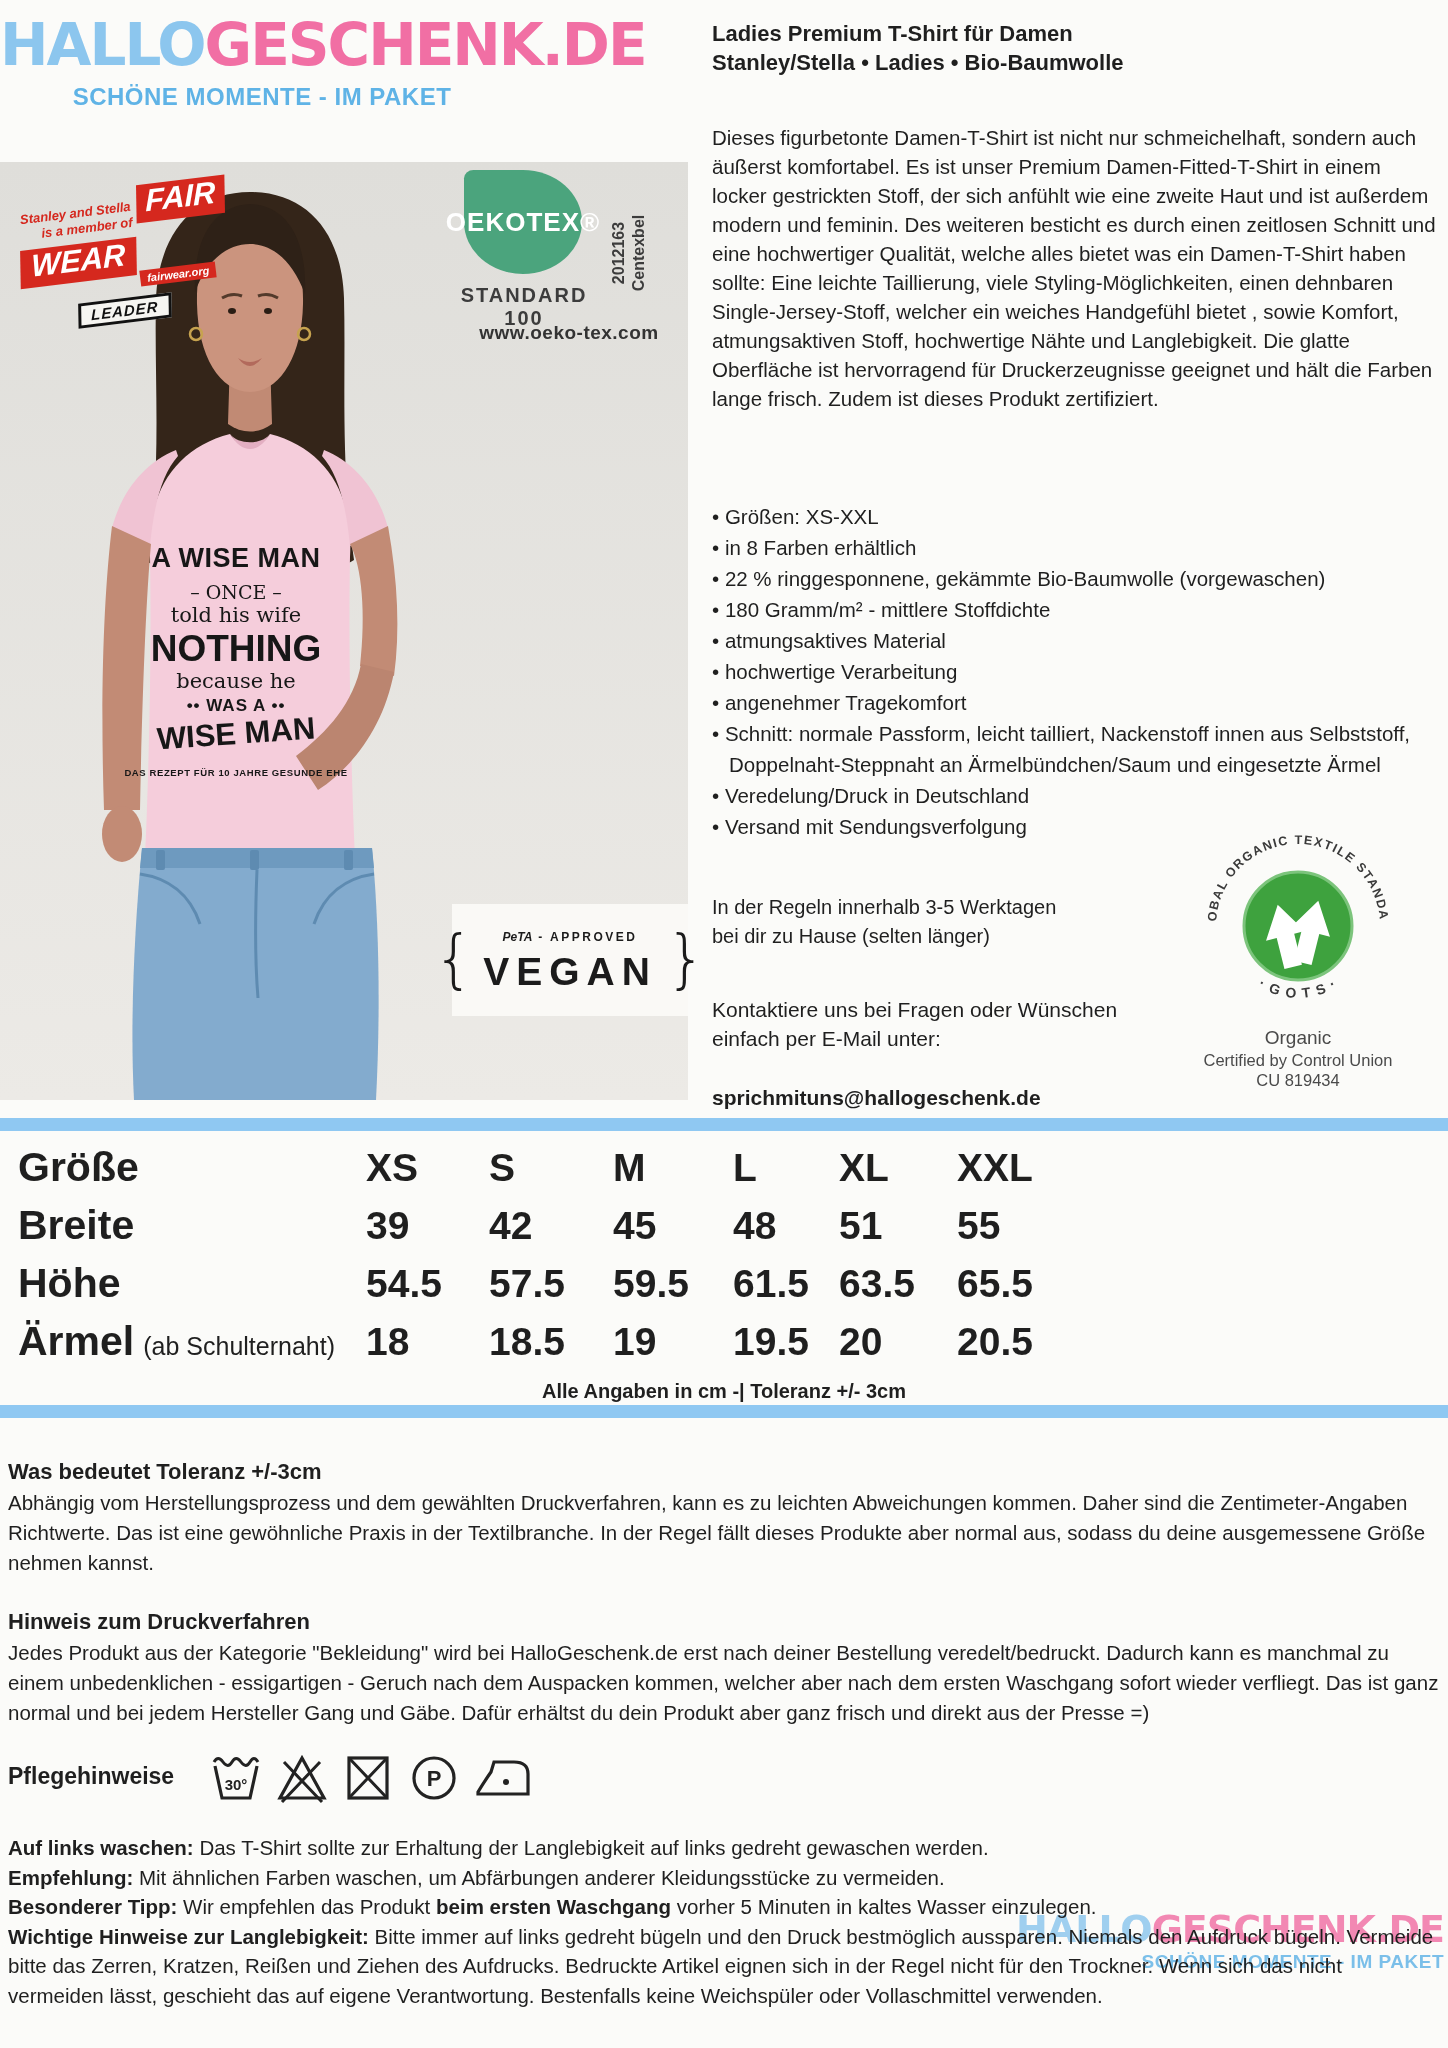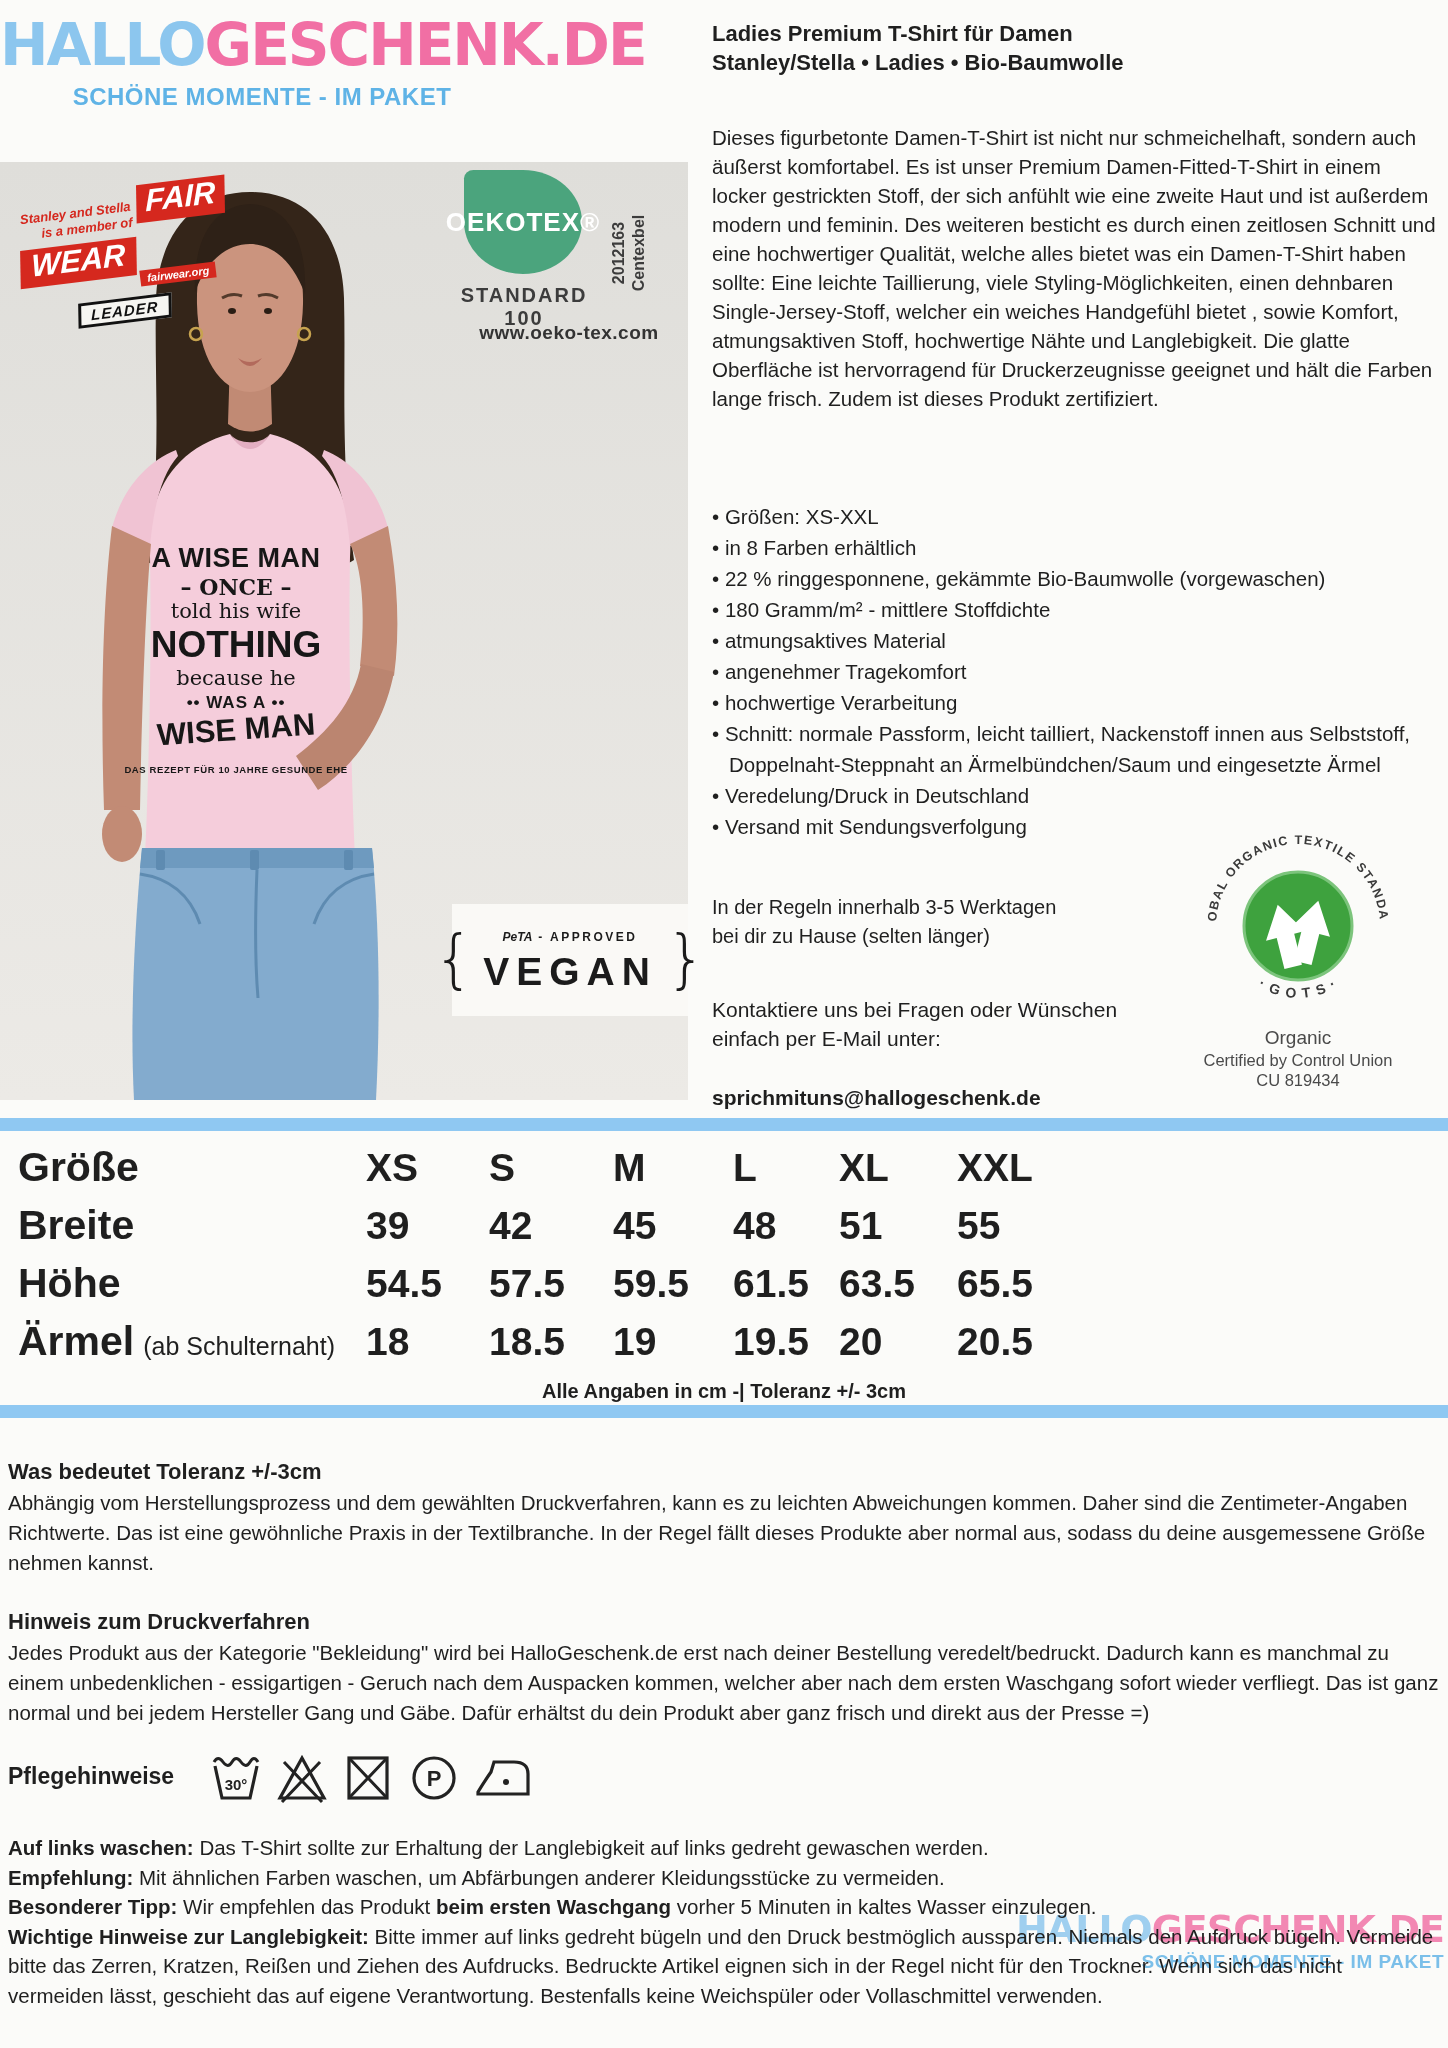"– ONCE –" .pr2 { font-size: 22px -> 19px; font-weight: 700 -> 400; margin-top: 1px -> 8px }
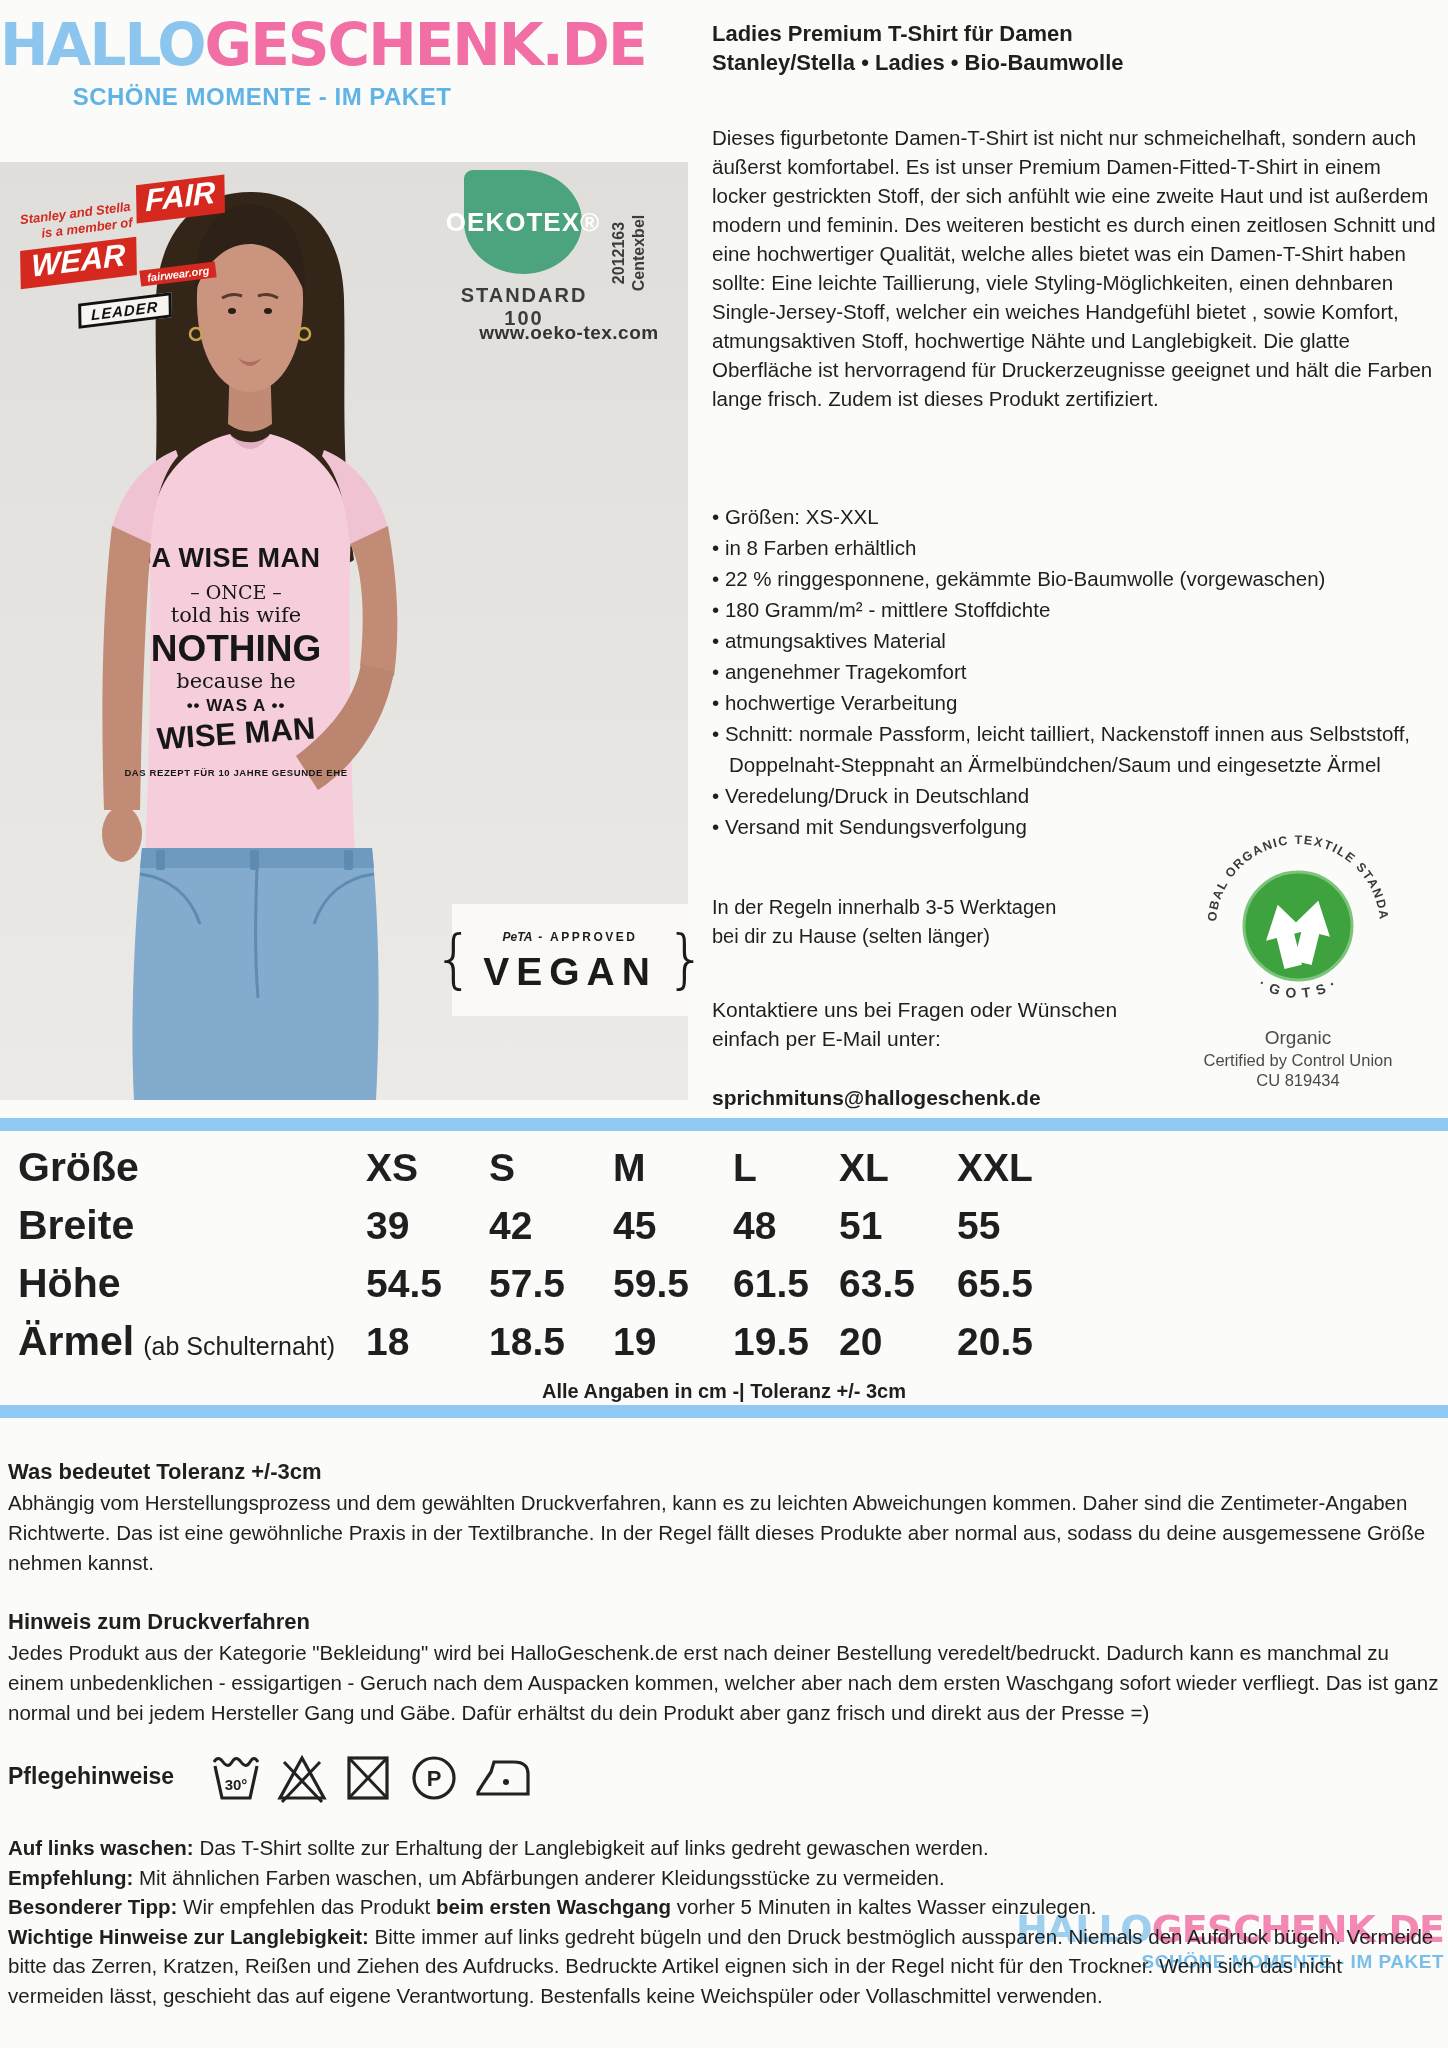"angenehmer Tragekomfort" li { order: before "hochwertige Verarbeitung" -> after "hochwertige Verarbeitung" }
